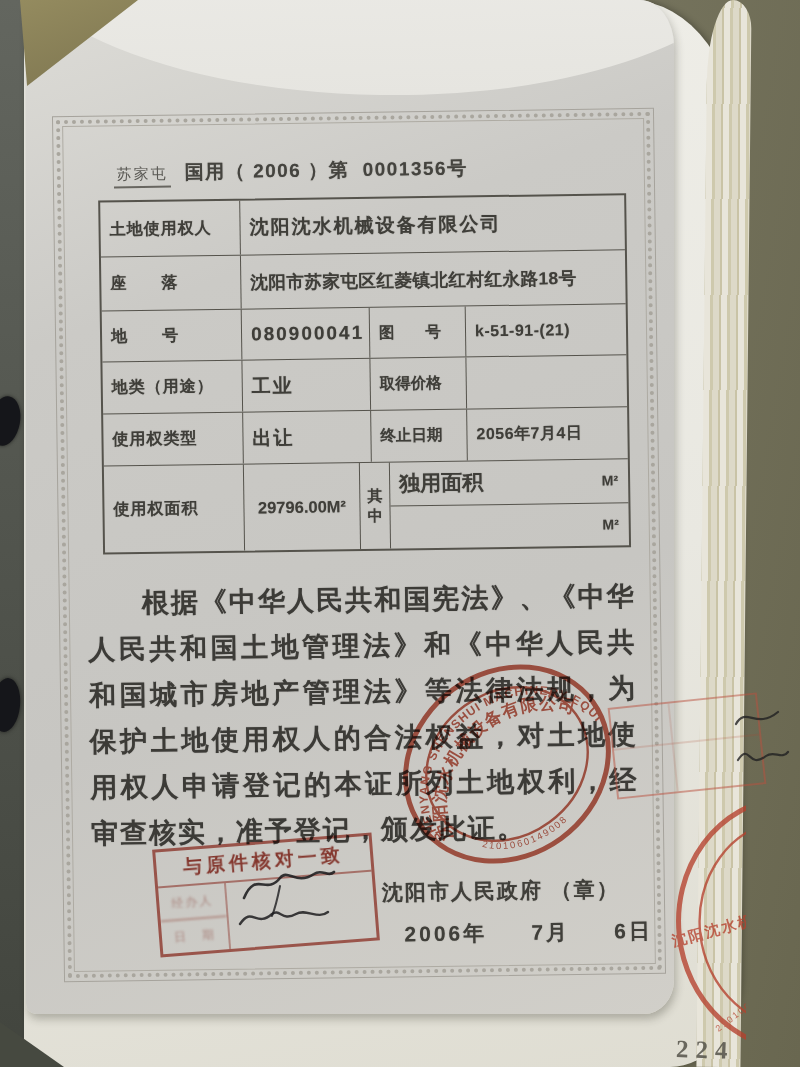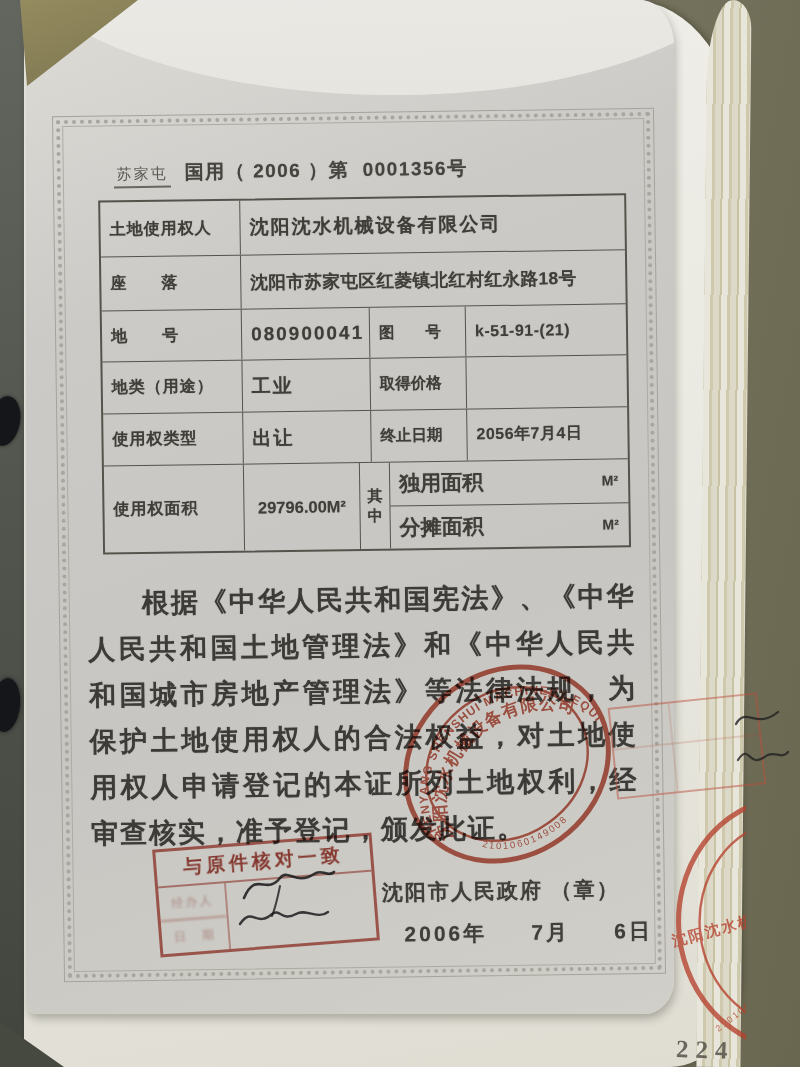"分摊面积" div.cell { html: <div>分摊面积</div> -> none }
